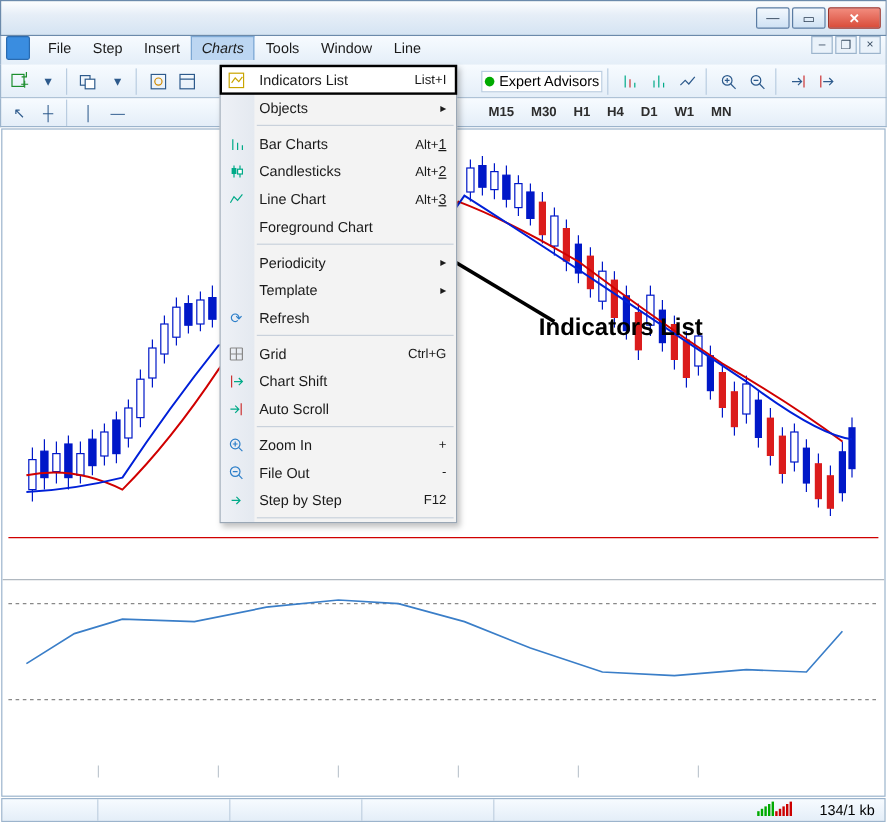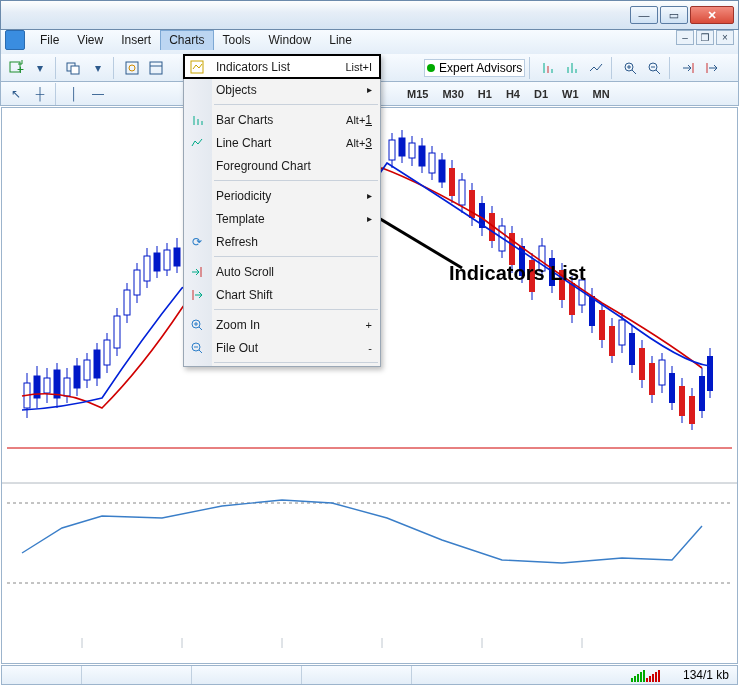"View" div.mb-item { text: View -> Step }
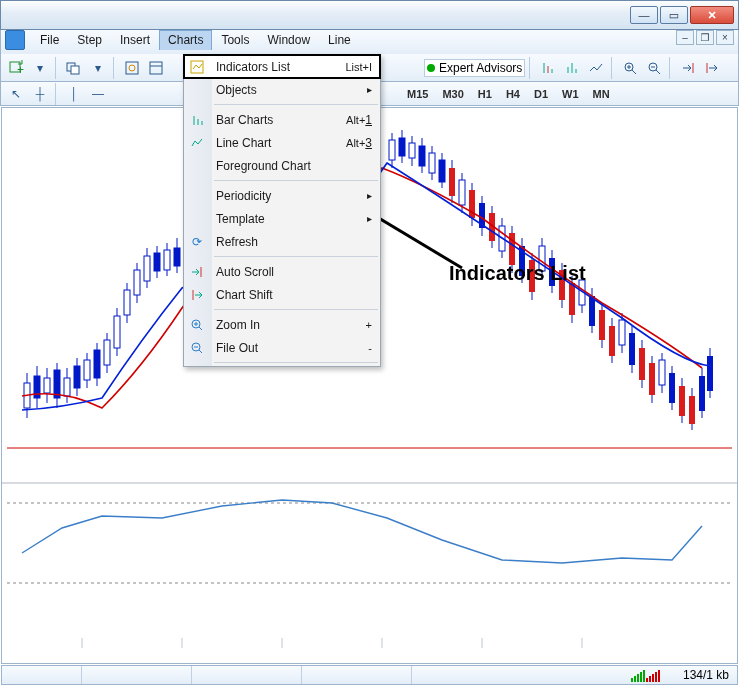"Charts" .mb-item.open { font-style: none -> italic }
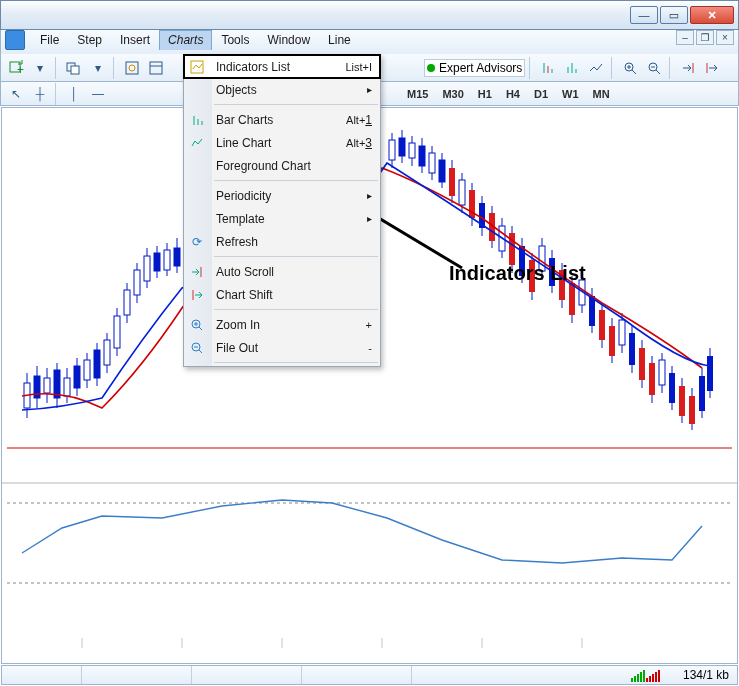"Expert Advisors" .ea-box { margin-left: 23px -> none }
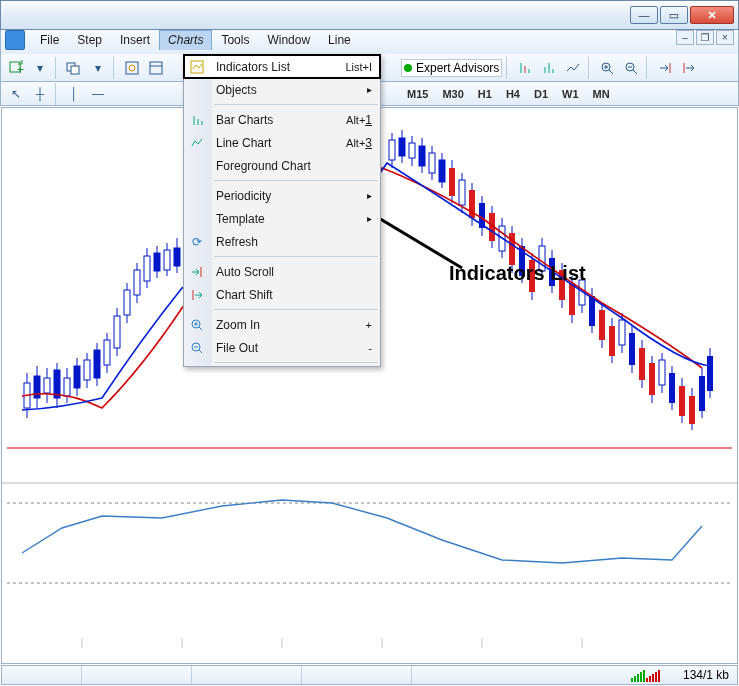"Candlesticks" div.dd-item { html: none -> <div> <span> <svg> <line></line> <rect></rect> <line></line> <rect></rect> </svg> </span> <span>Candlesticks</span> <span>Alt+<span>2</span></span> </div> }
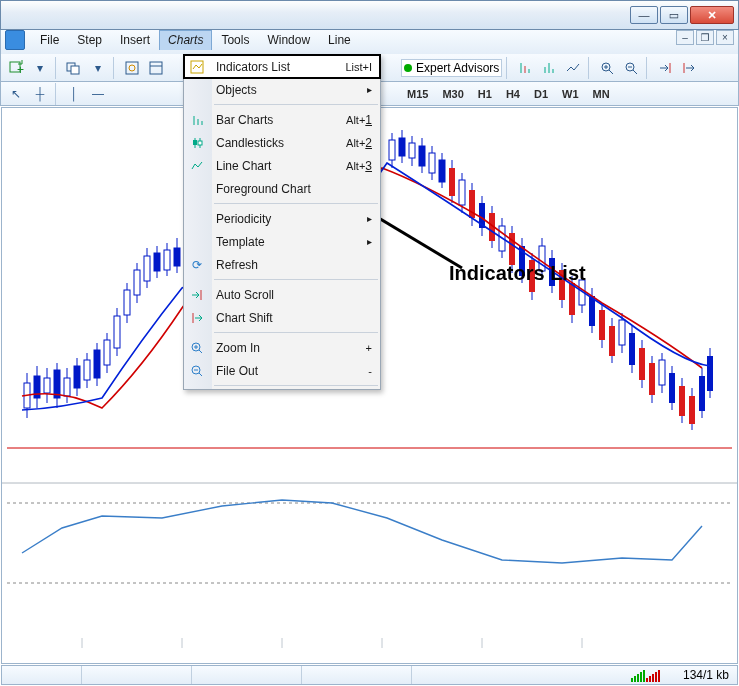"Grid" div.dd-item { html: none -> <div> <span> <svg> <path></path> </svg> </span> <span>Grid</span> <span>Ctrl+G</span> </div> }
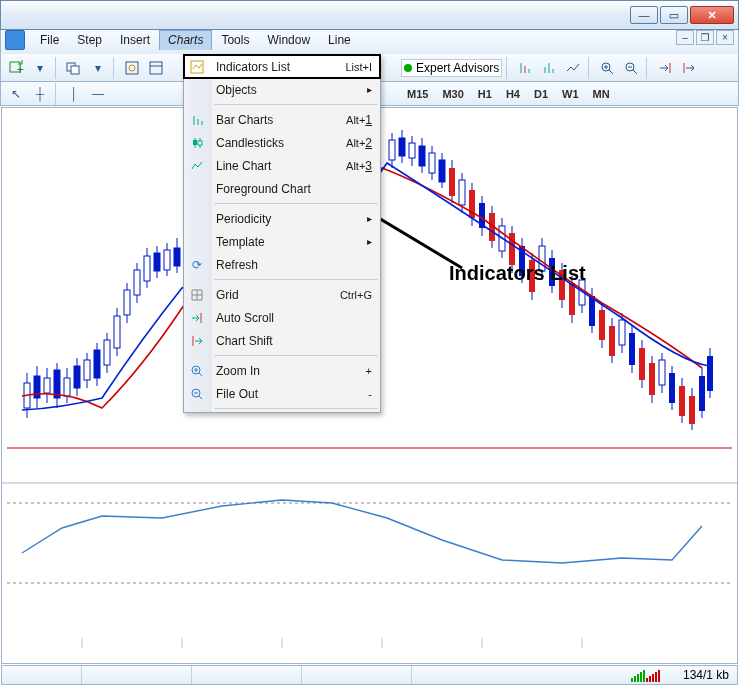"Auto Scroll" div.dd-item { order: before "Chart Shift" -> after "Chart Shift" }
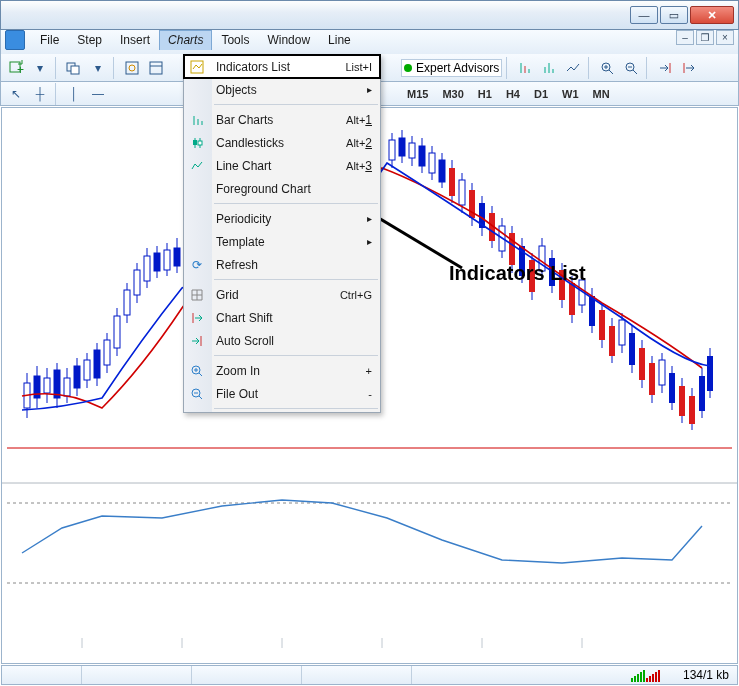"Step by Step" div.dd-item { html: none -> <div> <span> <svg> <path></path> </svg> </span> <span>Step by Step</span> <span>F12</span> </div> }
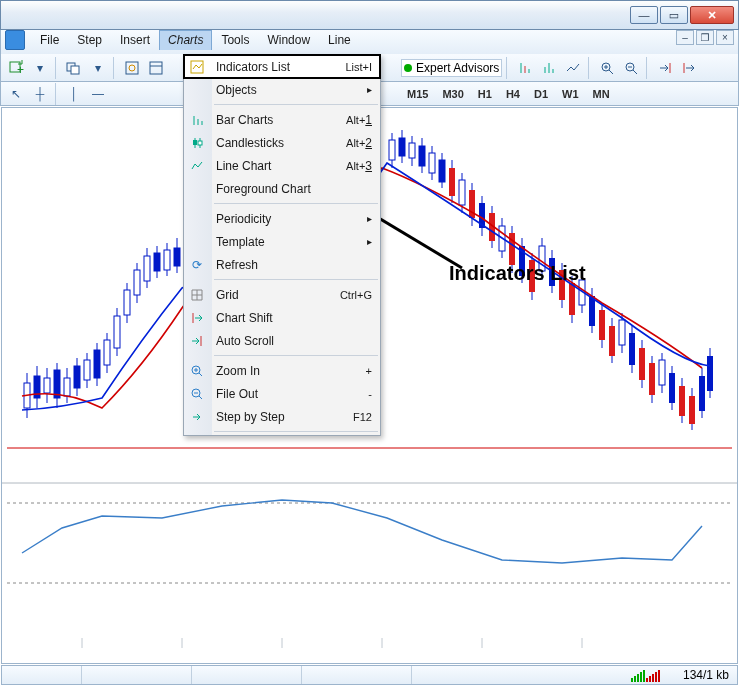"134/1 kb" .st-right { align-items: flex-end -> flex-start }
